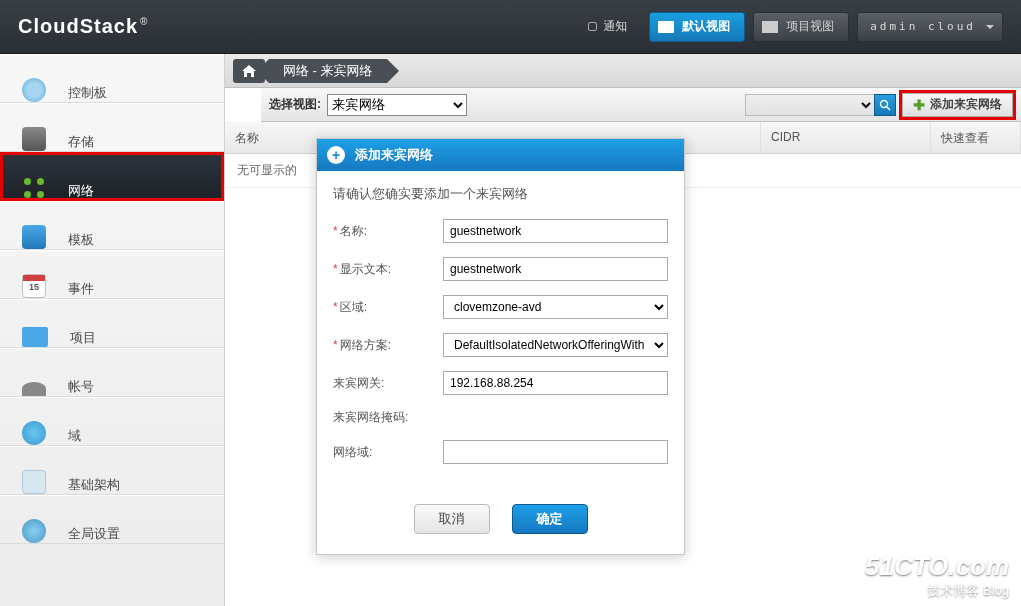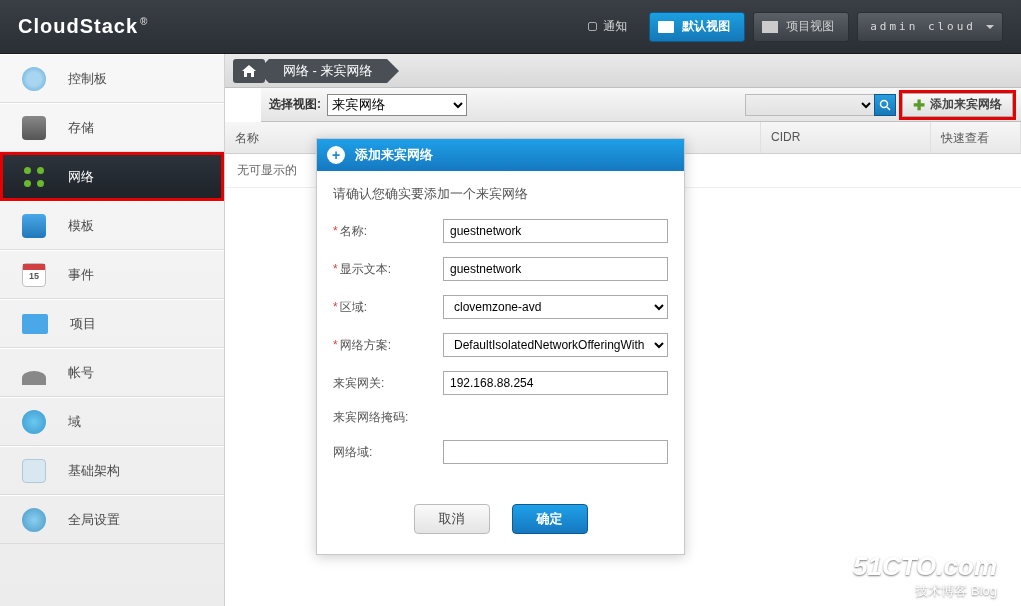"控制板" .side-item { align-items: center -> flex-end }
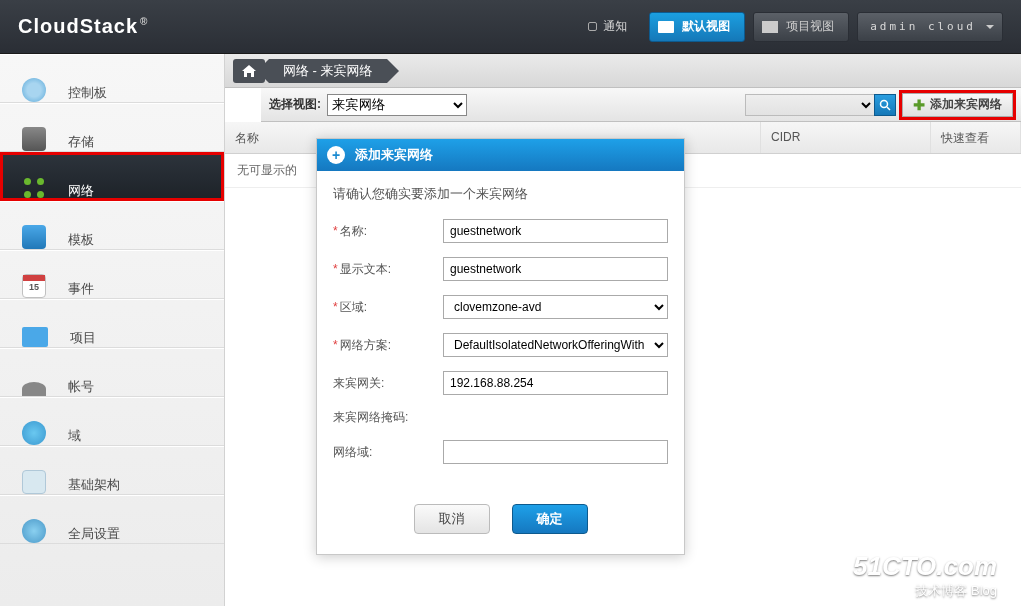"51CTO.com" .watermark { right: 24px -> 12px }
